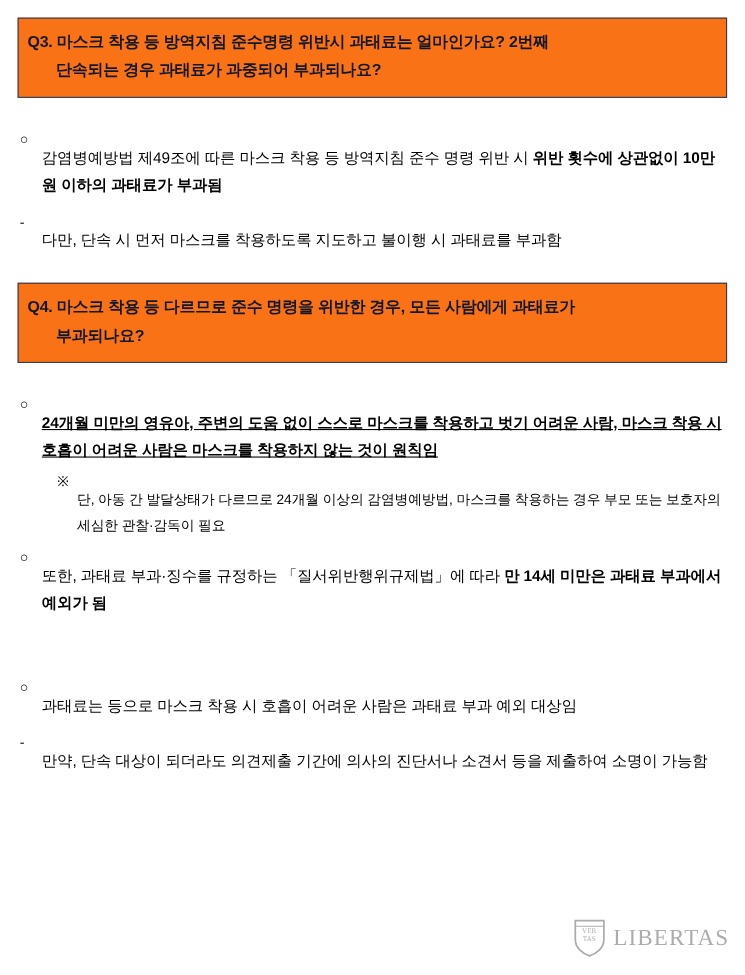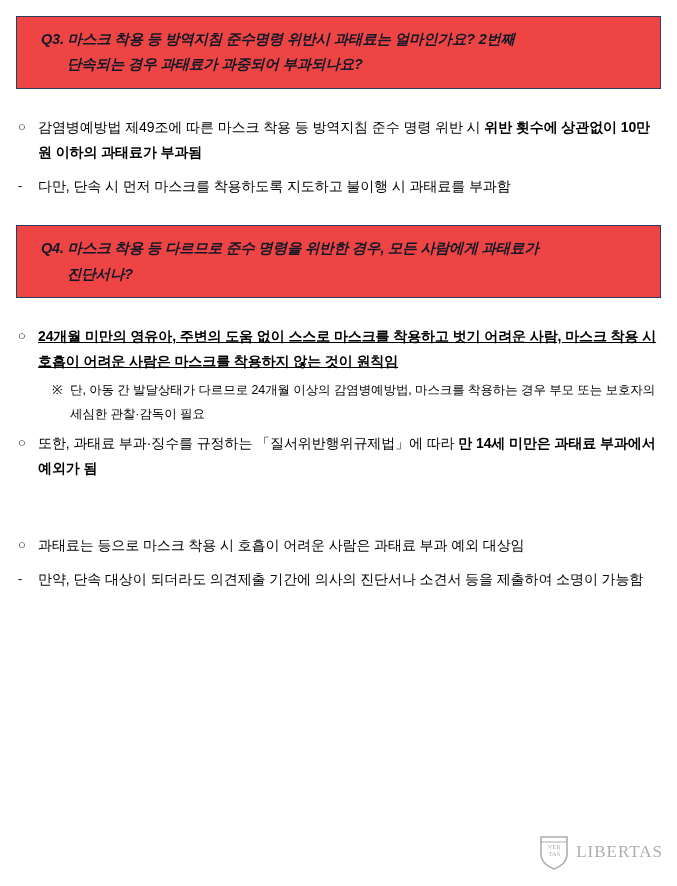"Q3. 마스크 착용 등 방역지침" .qbox { background: #ef4444 -> #f97316; font-style: italic -> none; padding: 10px 14px 10px 24px -> 10px 14px 10px 8px }
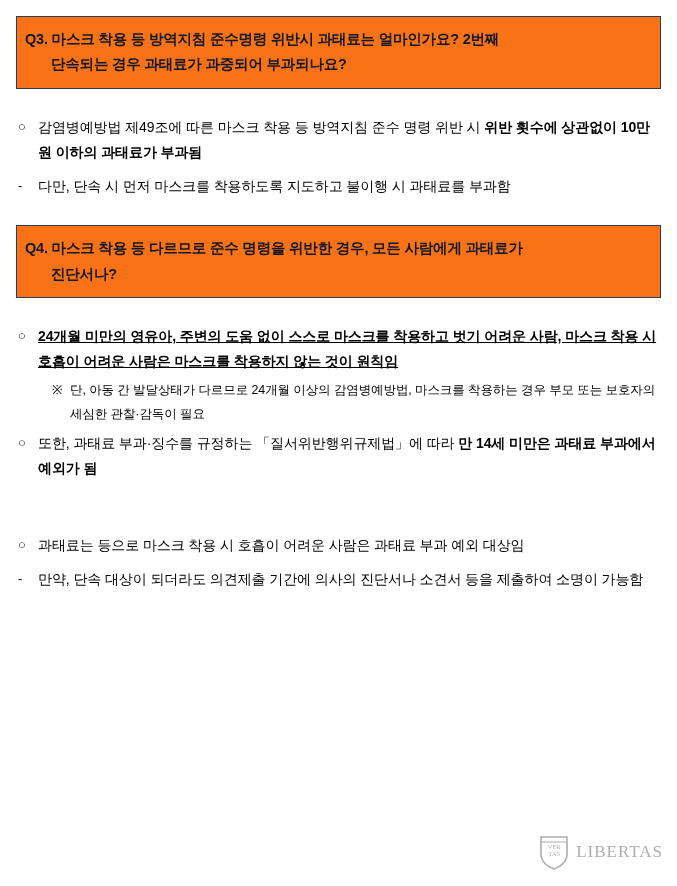"감염병예방법 제49조에 따른 마스크 착용" .ans-text { margin-top: none -> 16px }
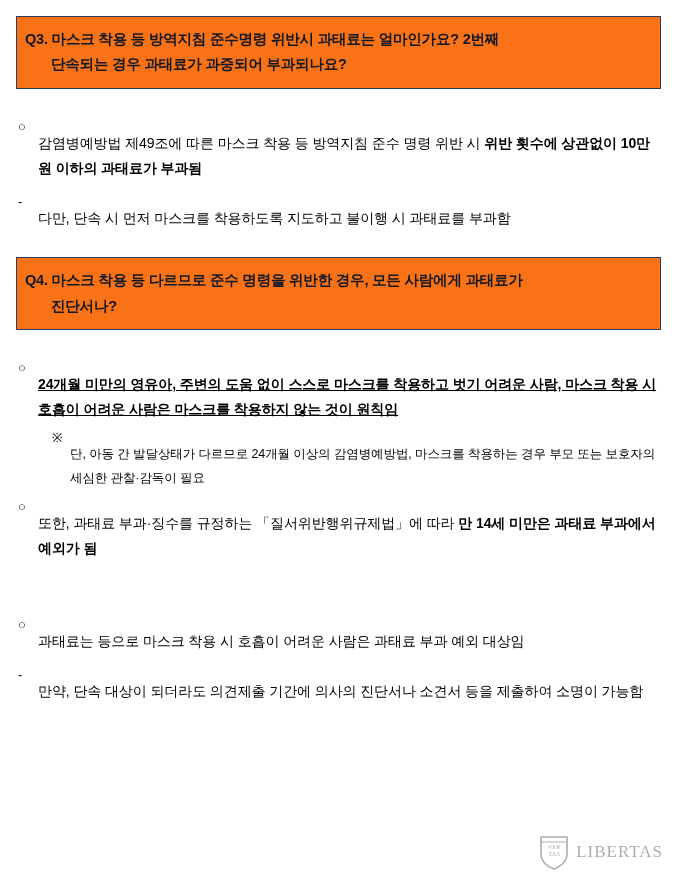"진단서나?" p.indent { text: 진단서나 -> 부과되나요 }
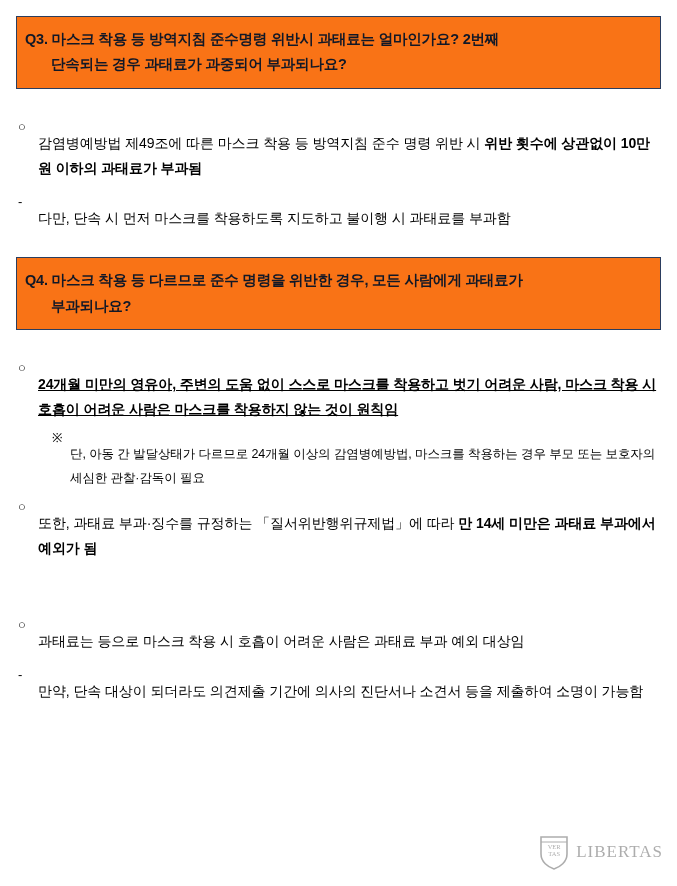"LIBERTAS" .wm-text { font-size: 17px -> 21px }
